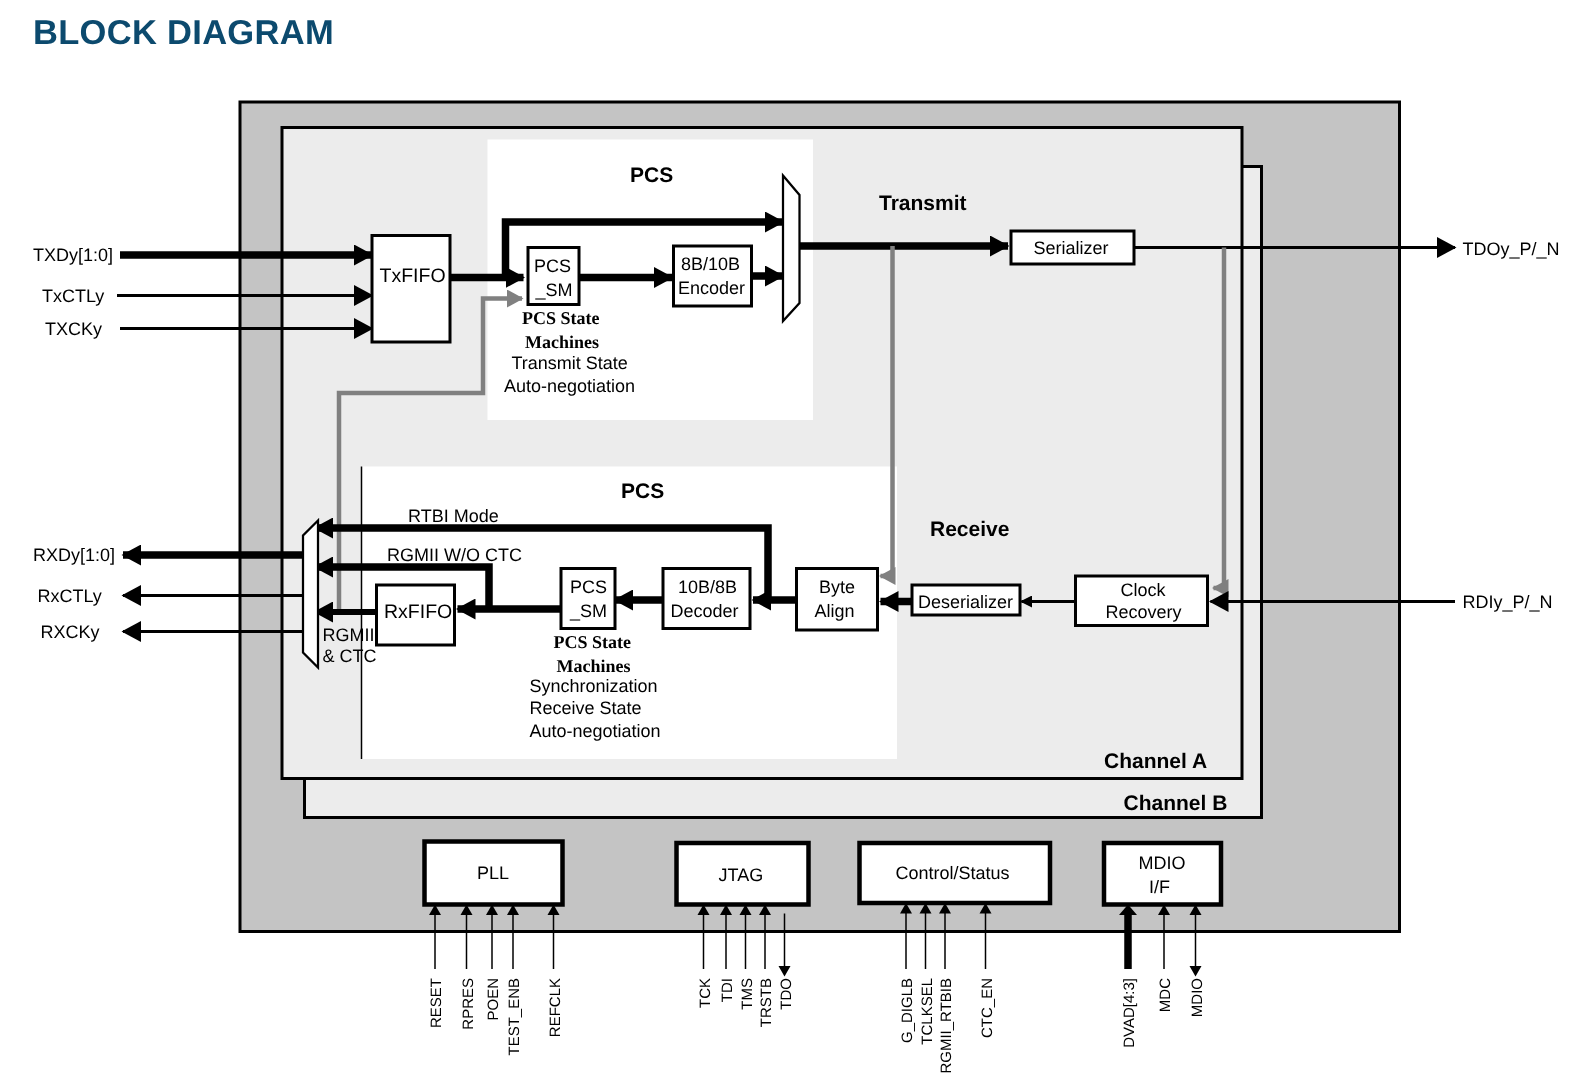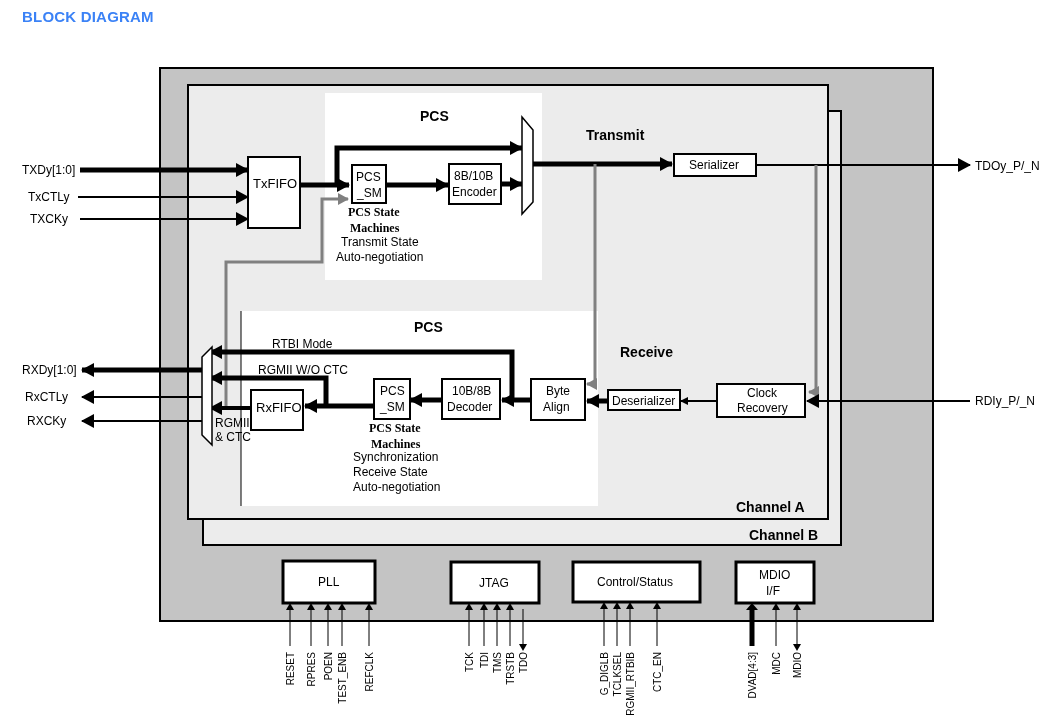"BLOCK DIAGRAM" #title { color: #3b82f6 -> #0c4a6e; font-size: 15px -> 23px }
